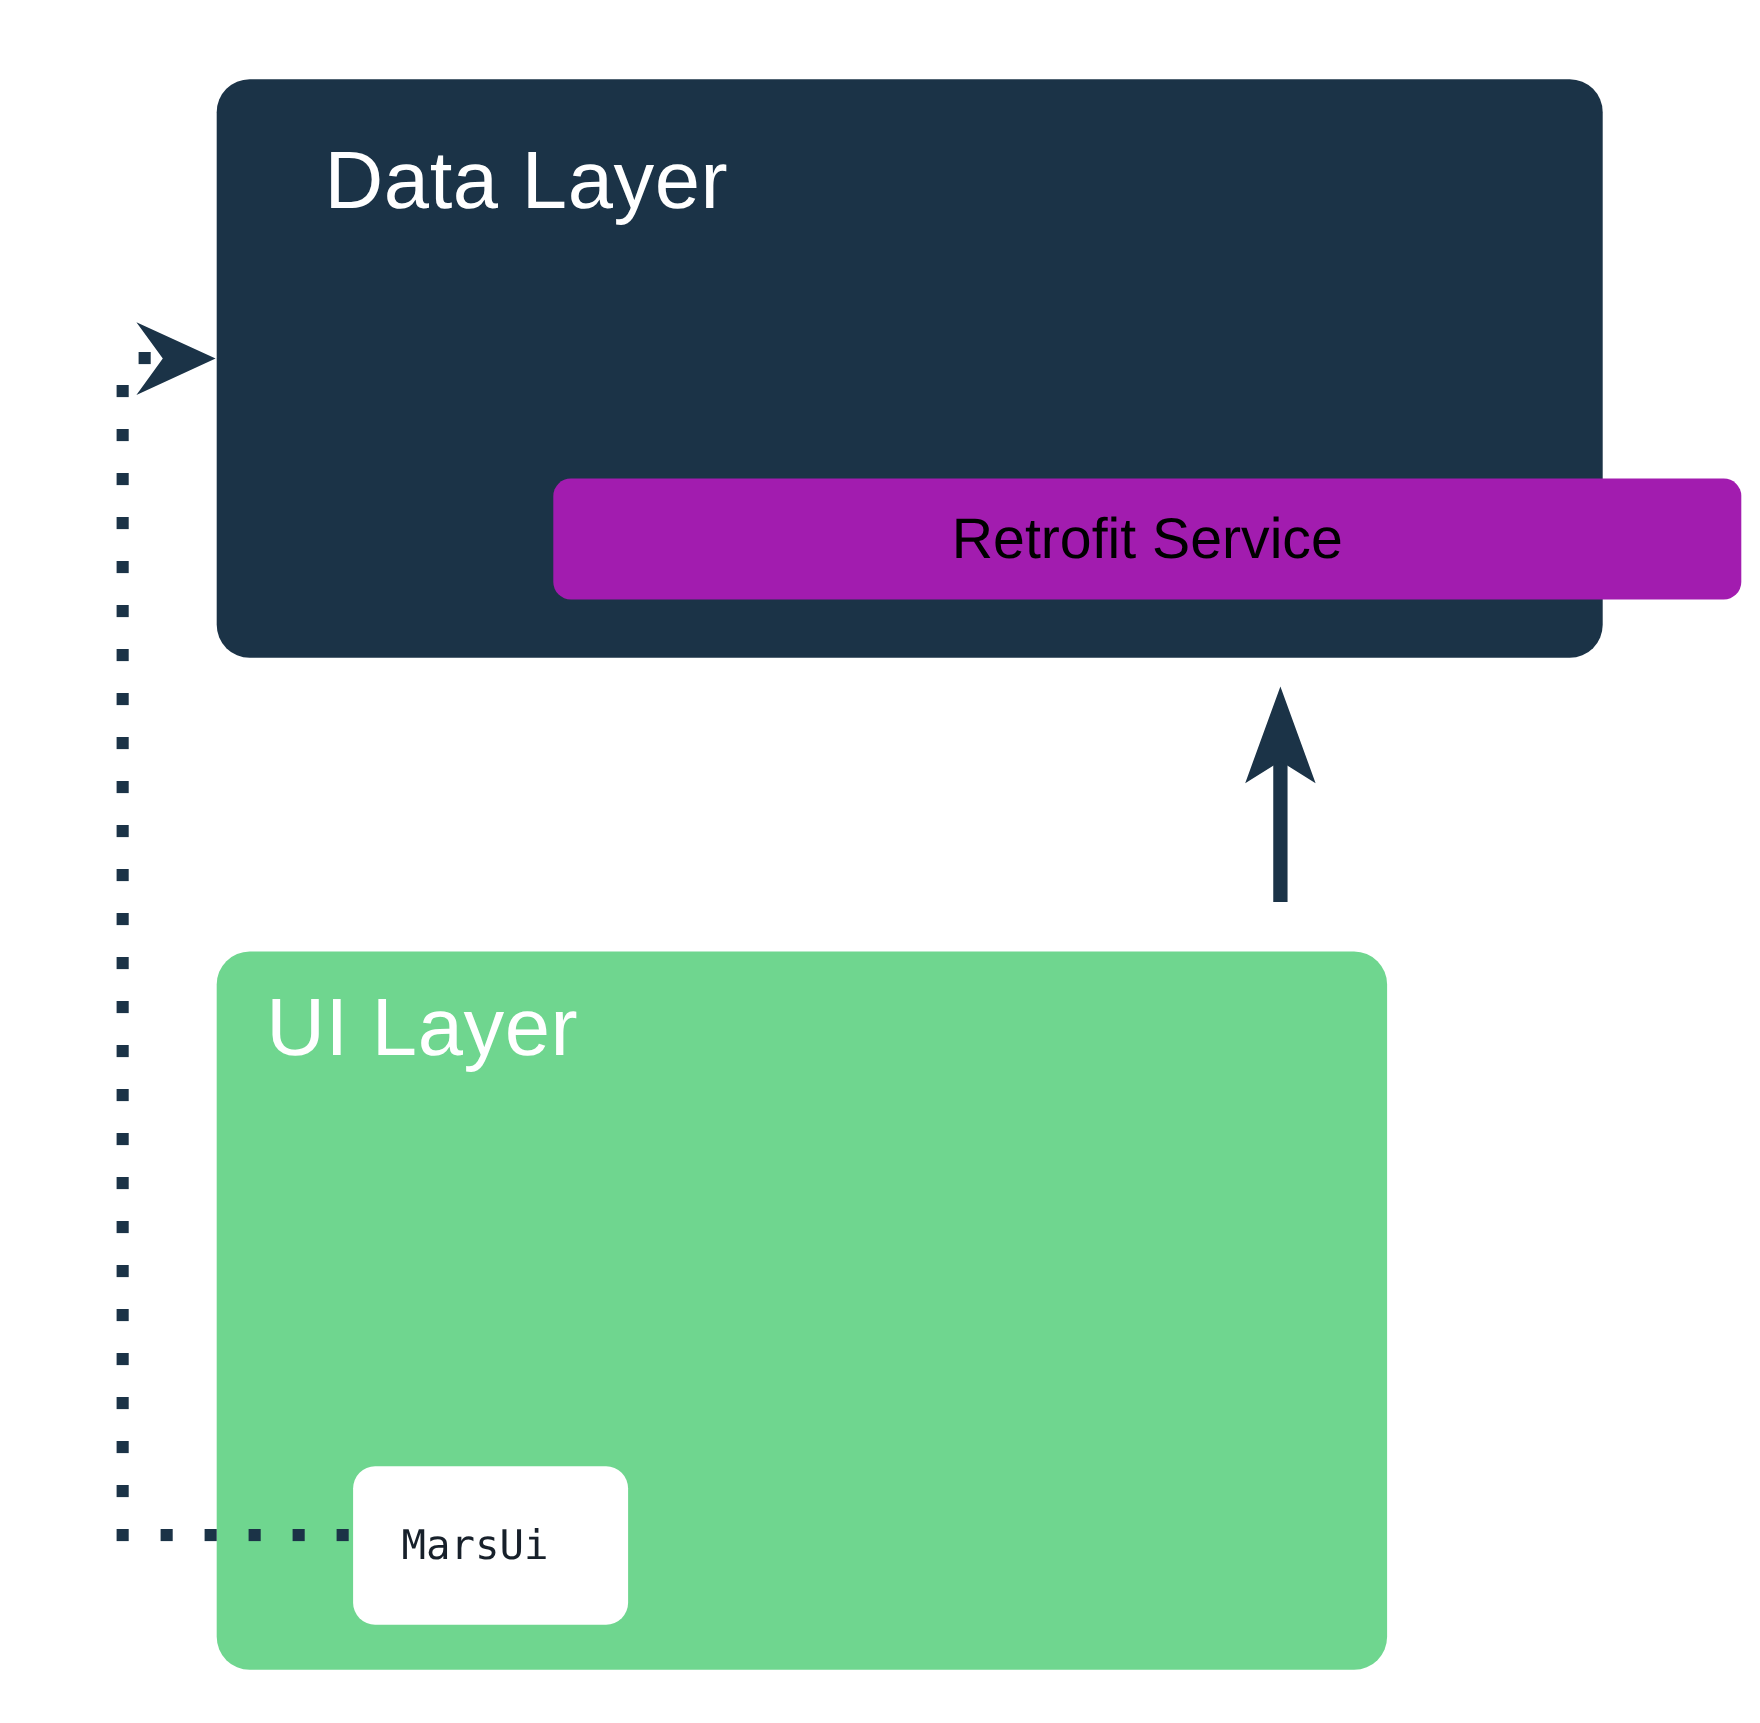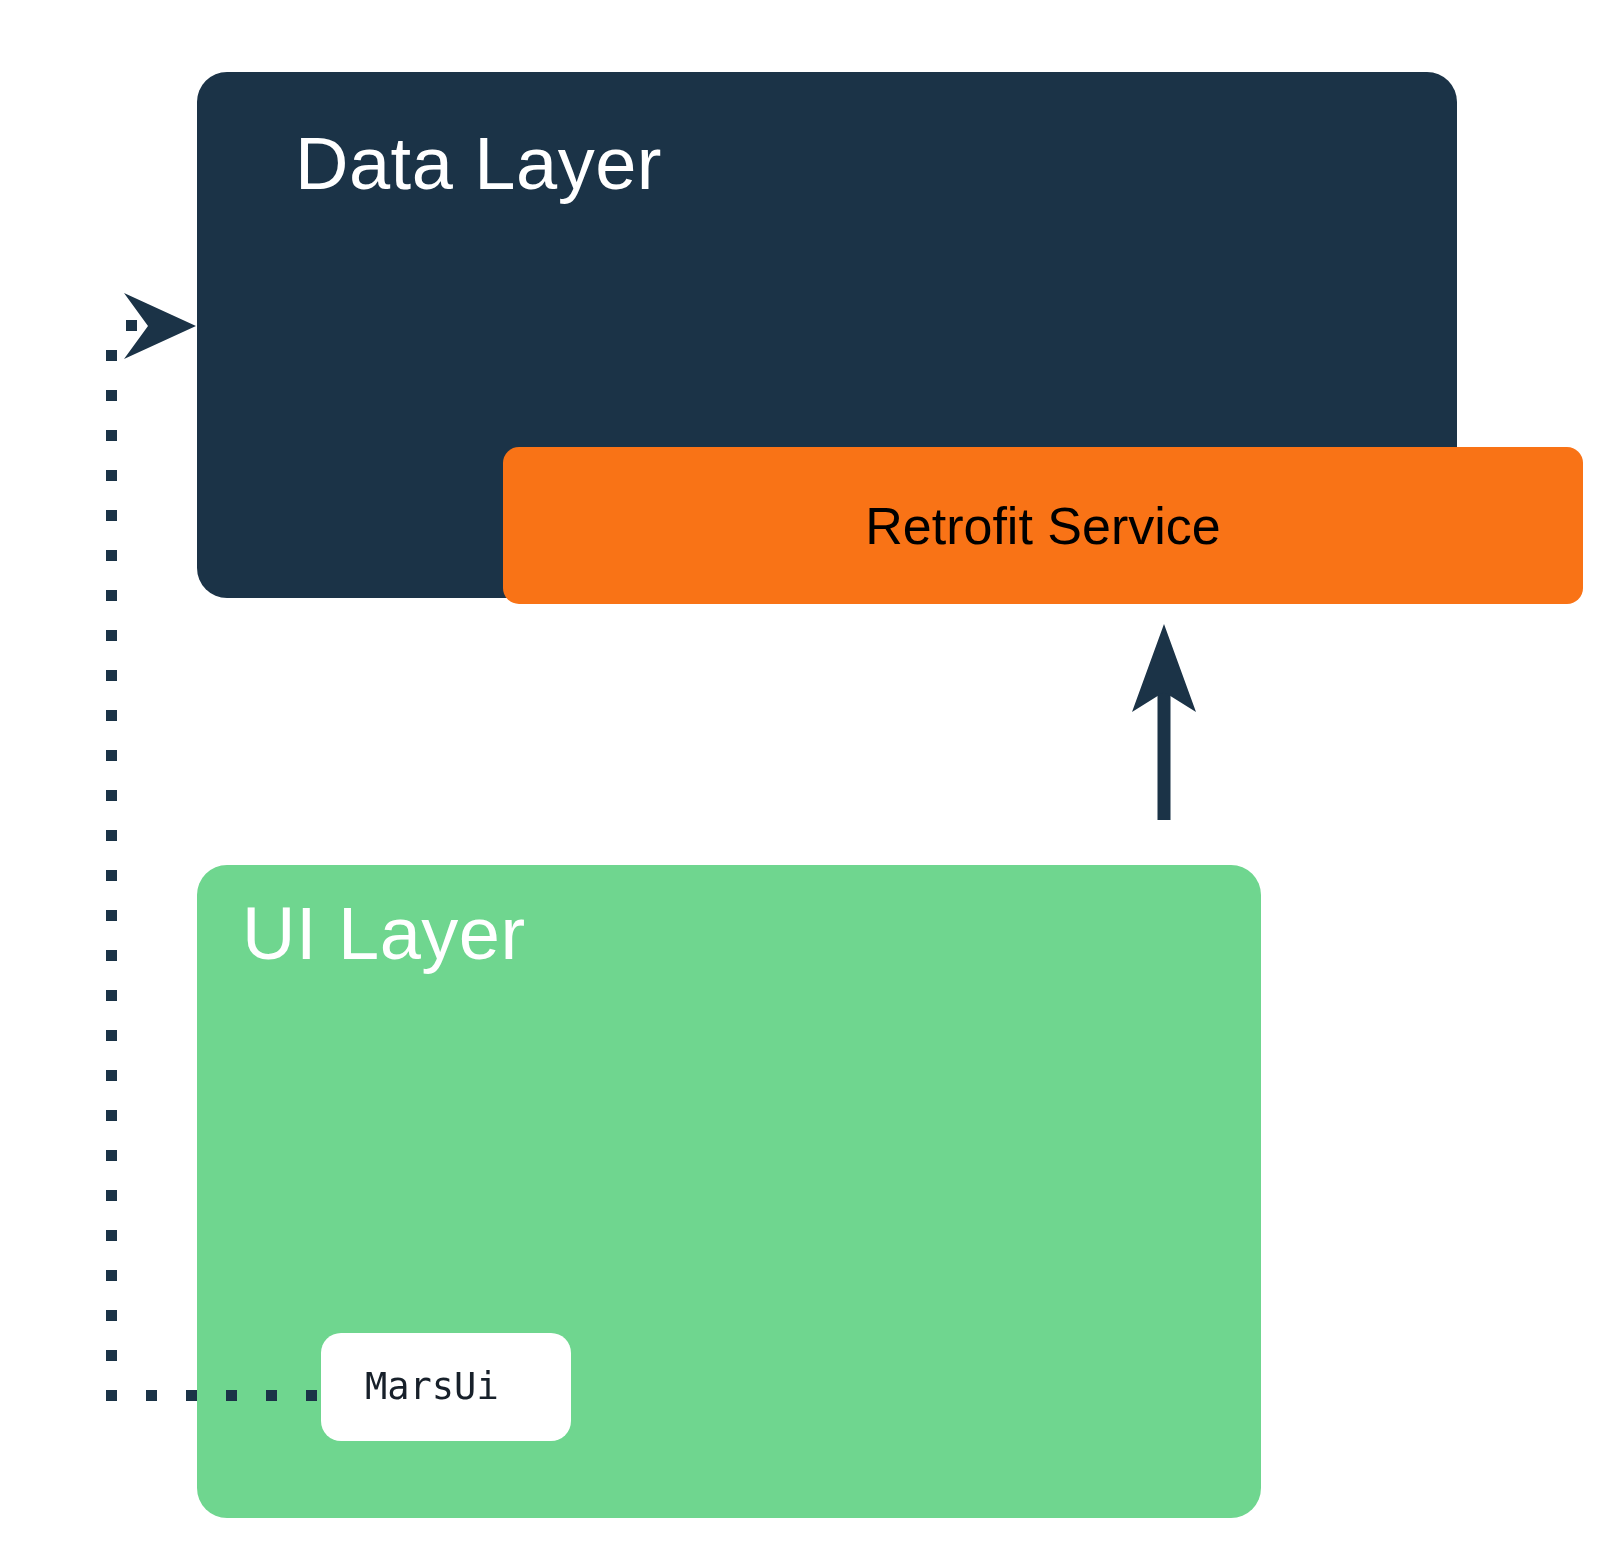"Retrofit Service" #retrofit-service { background: #f97316 -> #a21caf; height: 157px -> 110px; top: 375px -> 363px }
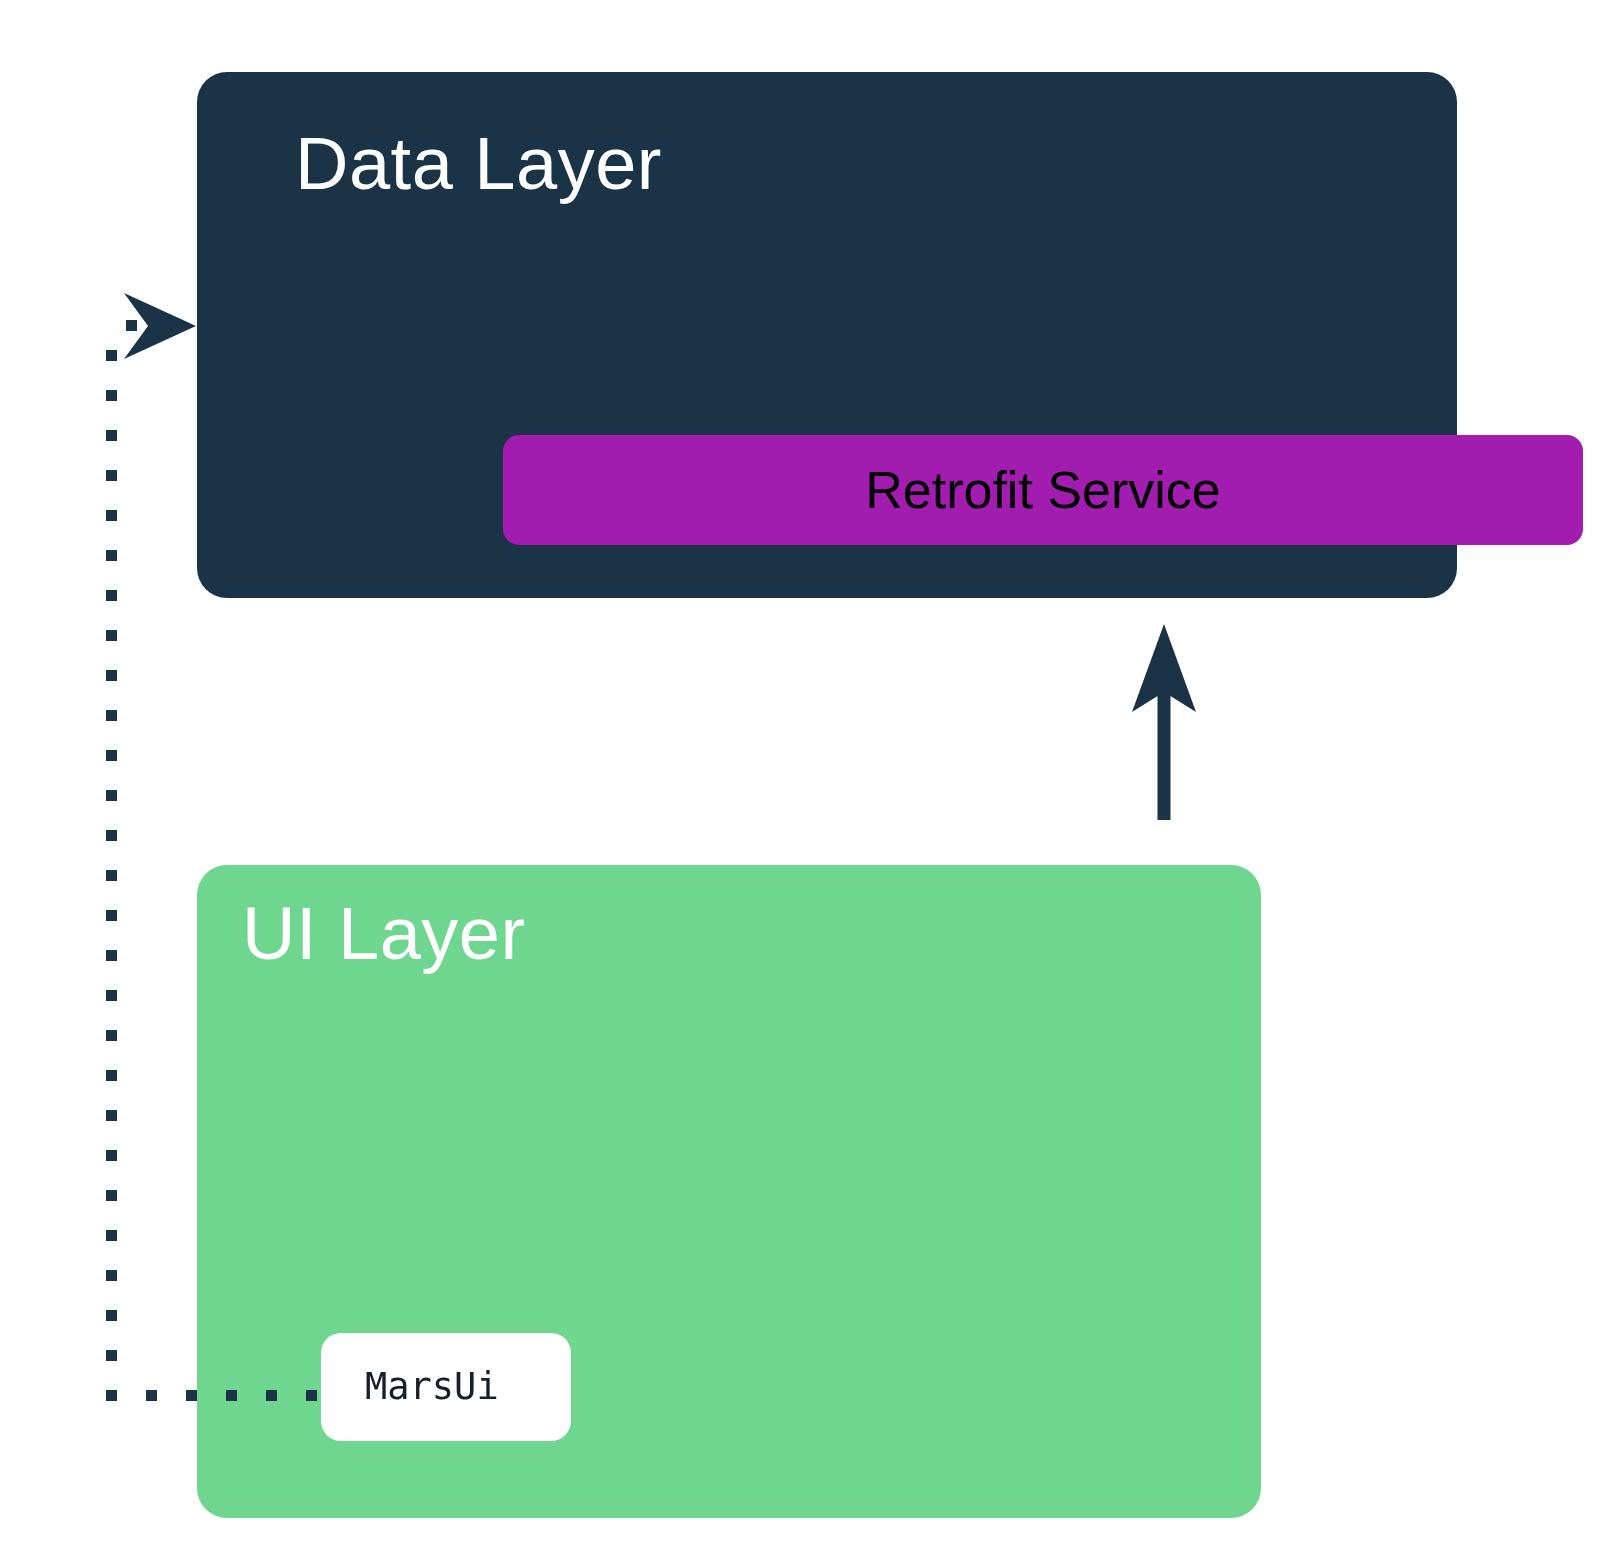"MarsUi" #mars-ui-state { height: 108px -> 144px }
